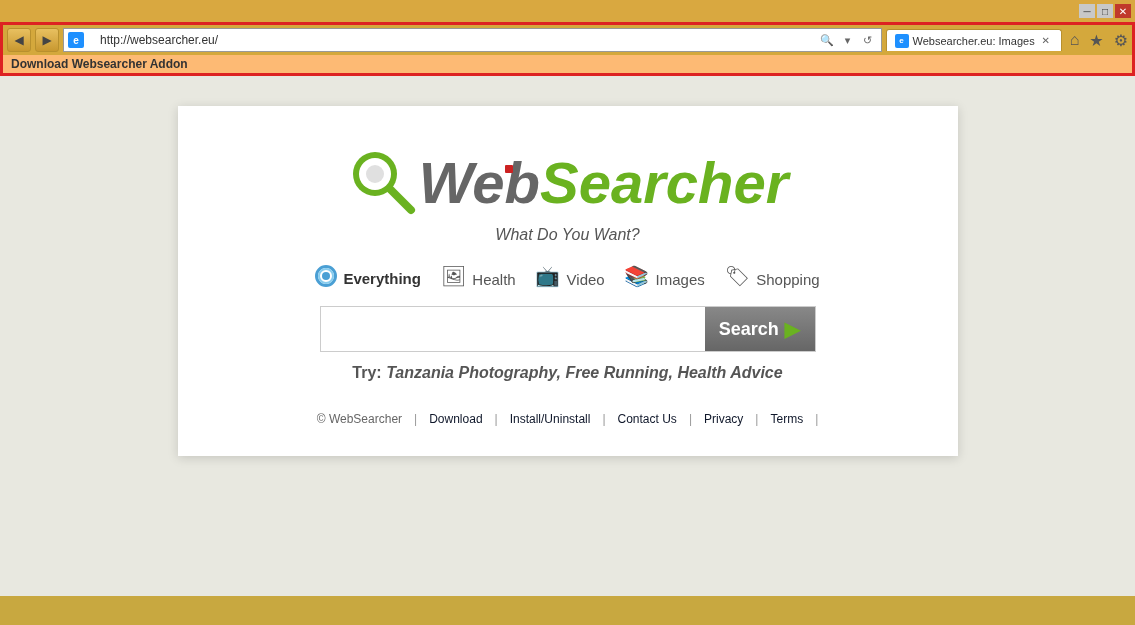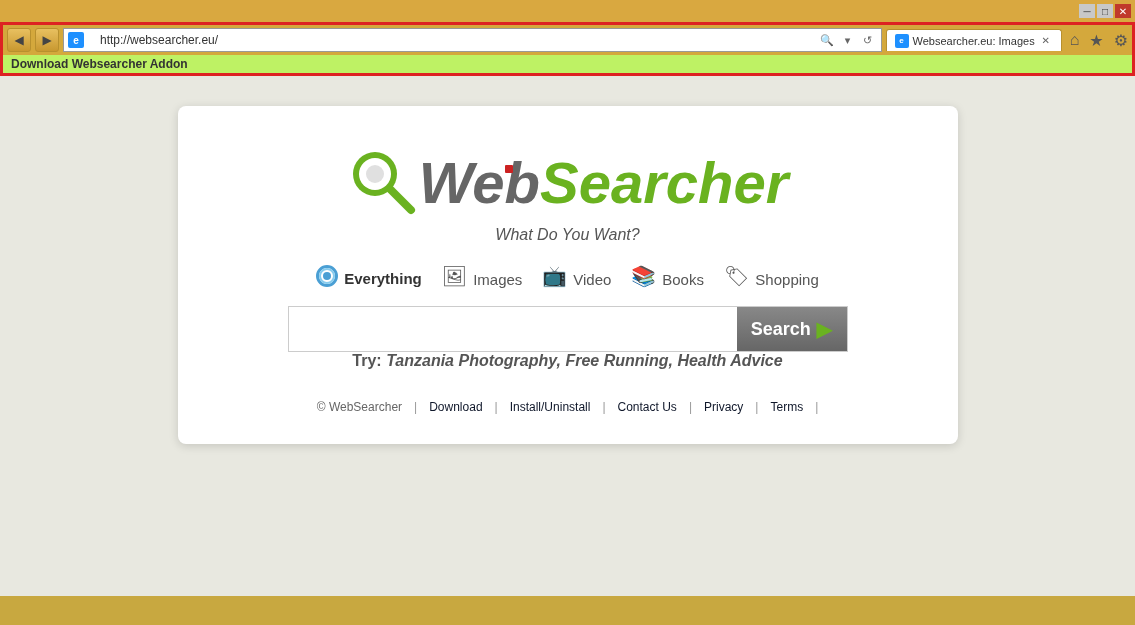"Download Websearcher Addon" .toolbar-link { background: #bef264 -> #fdba74 }
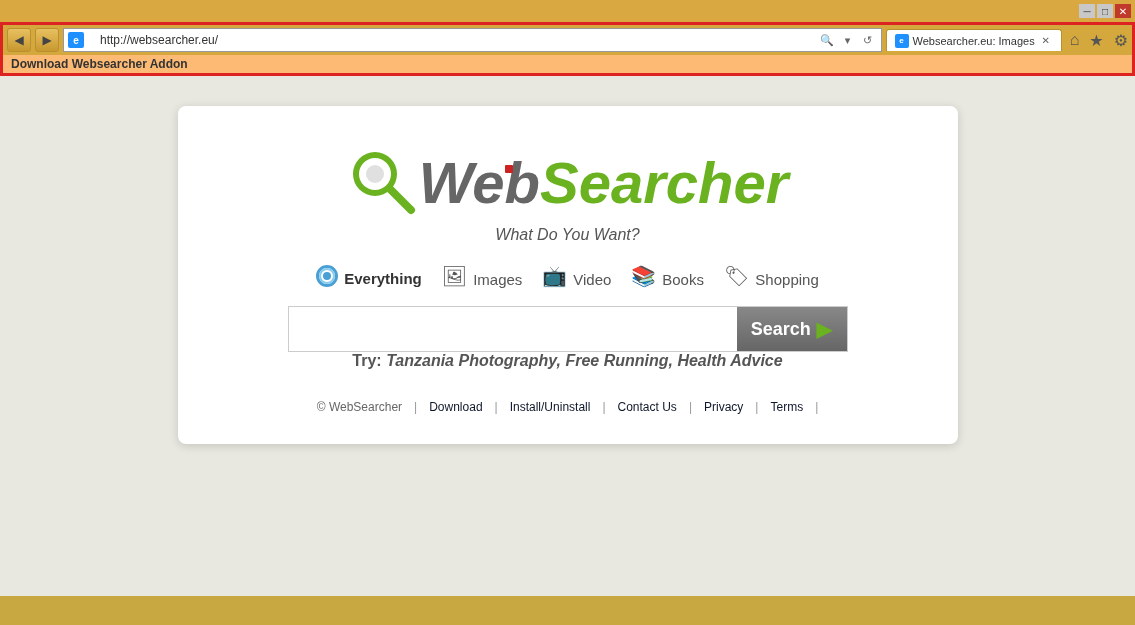"WebSearcher" .content-card { border-radius: 8px -> 0 }
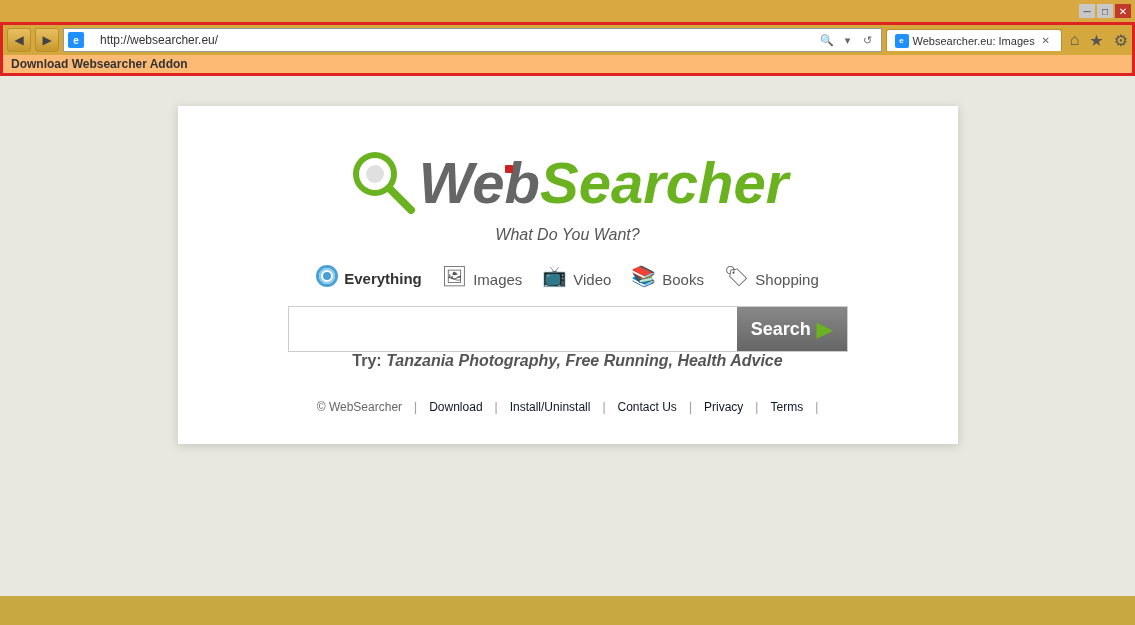"Images" span { text: Images -> Health }
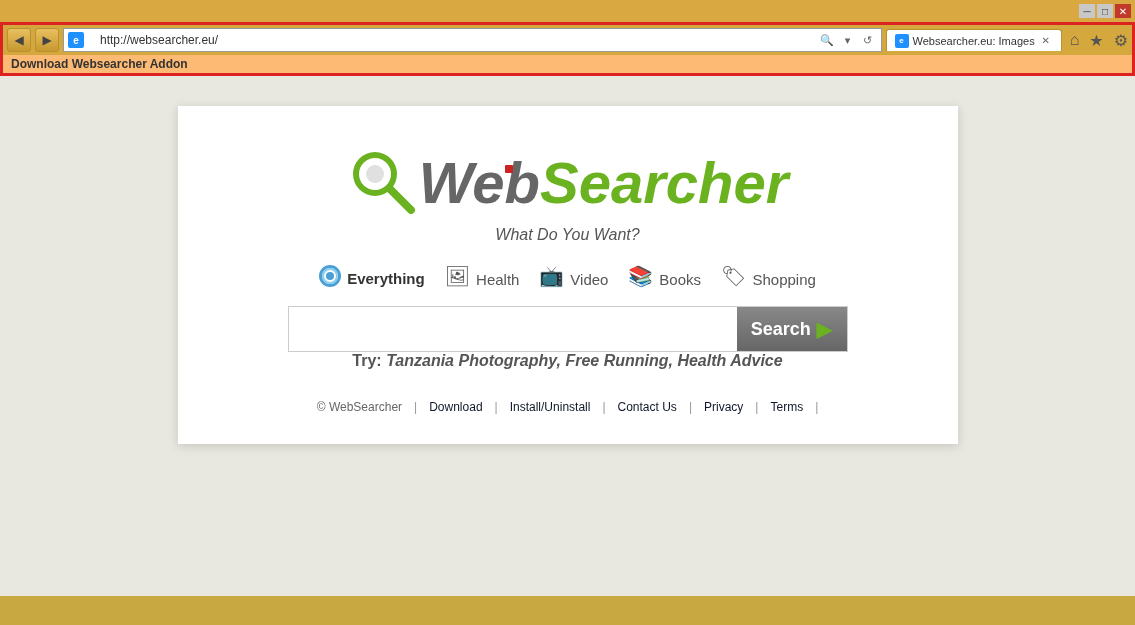"Books" span { text: Books -> Images }
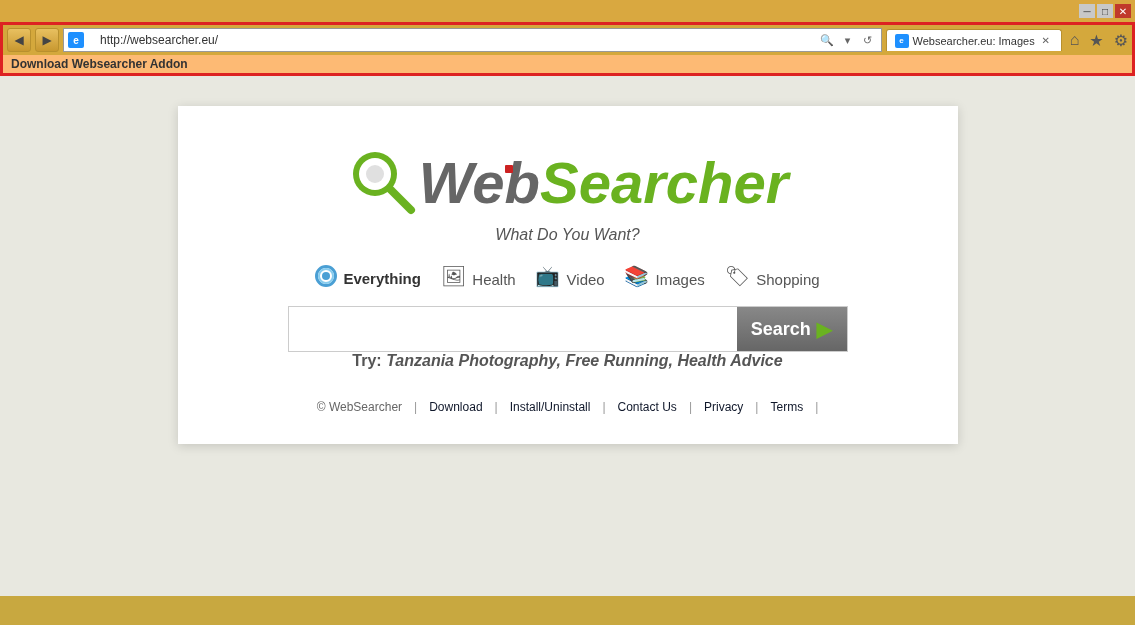"Search" .search-box { margin-bottom: 0 -> 12px; width: 560px -> 496px }
